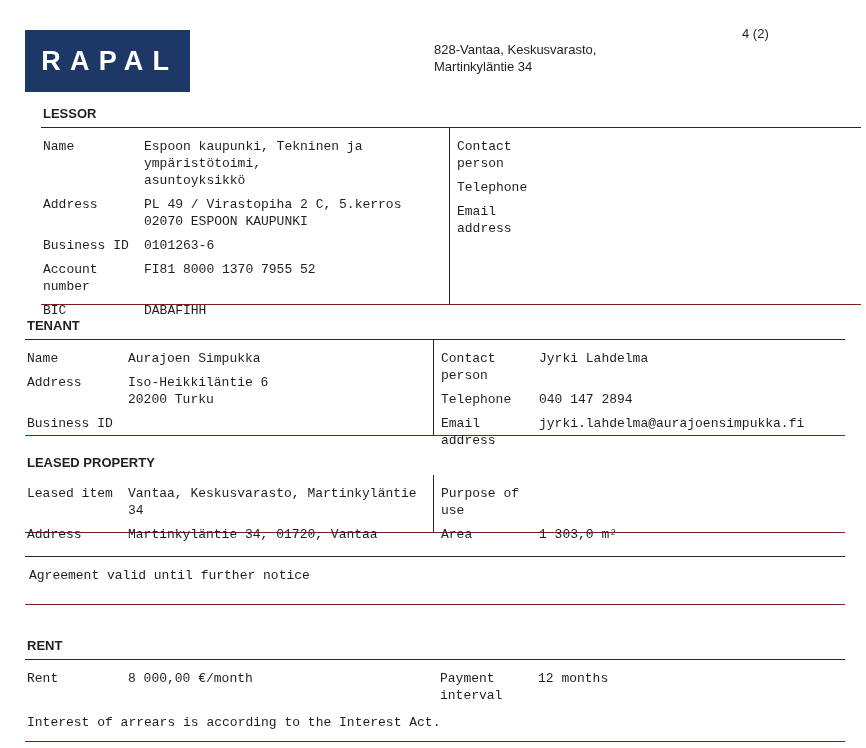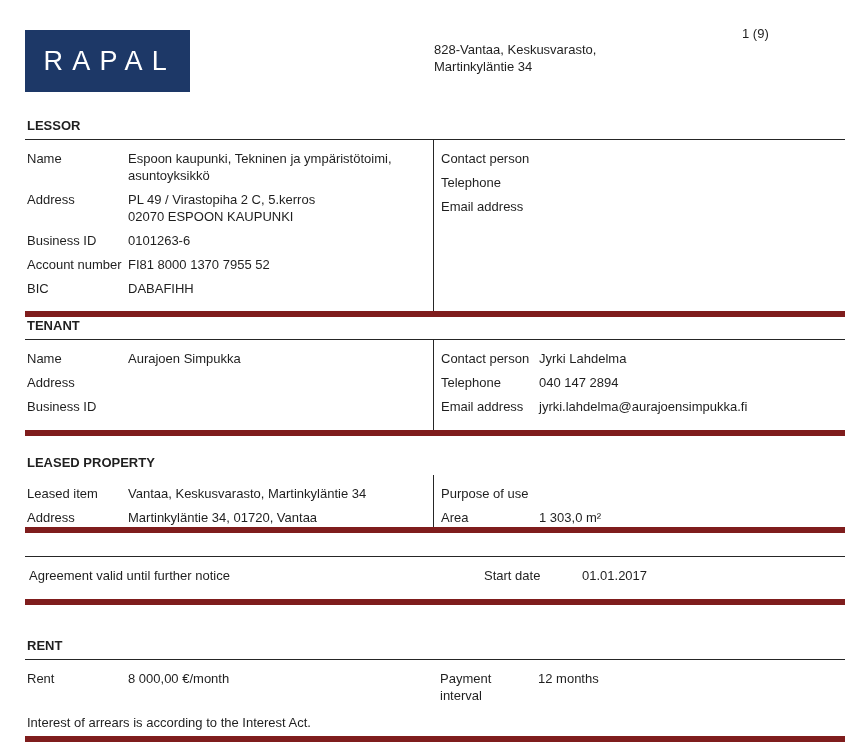"1 (9)" div.page-number { text: 1 (9 -> 4 (2 }
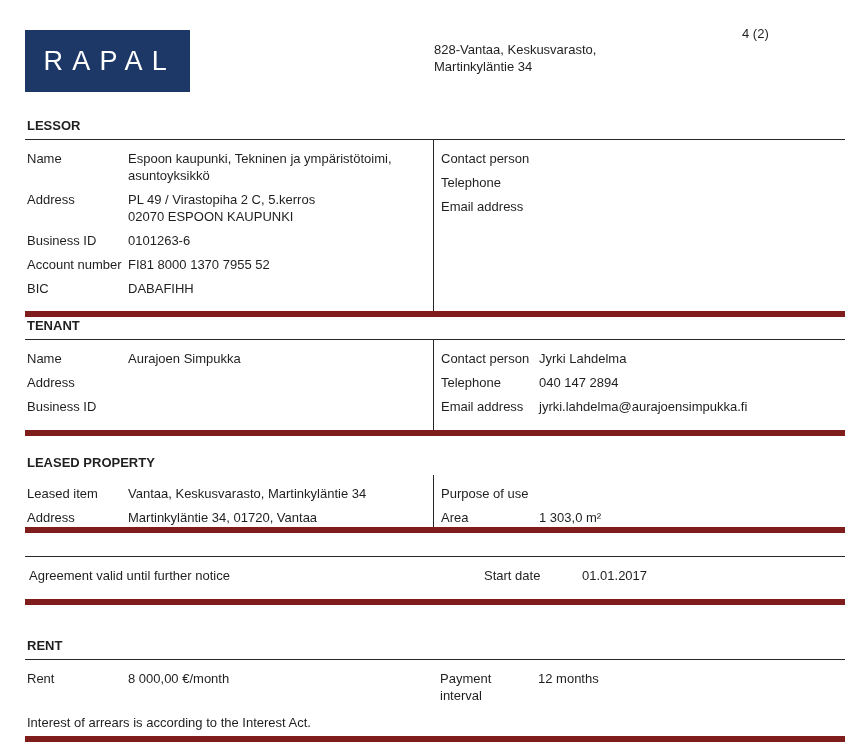"RAPAL" .logo-text { font-weight: normal -> bold }
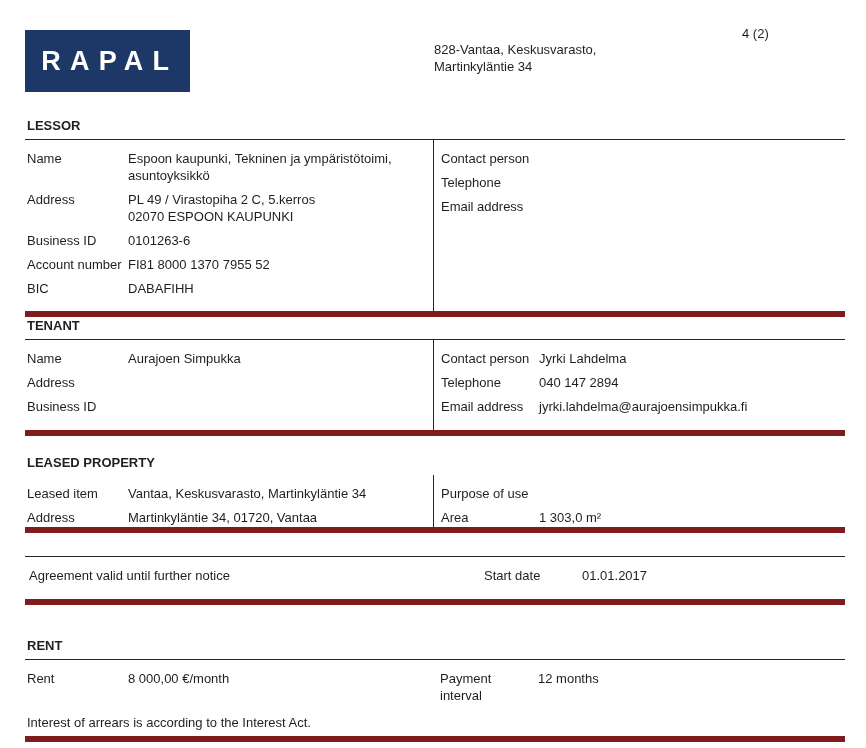"LESSOR" #sec-lessor { margin-left: none -> 16px; top: 117px -> 105px }
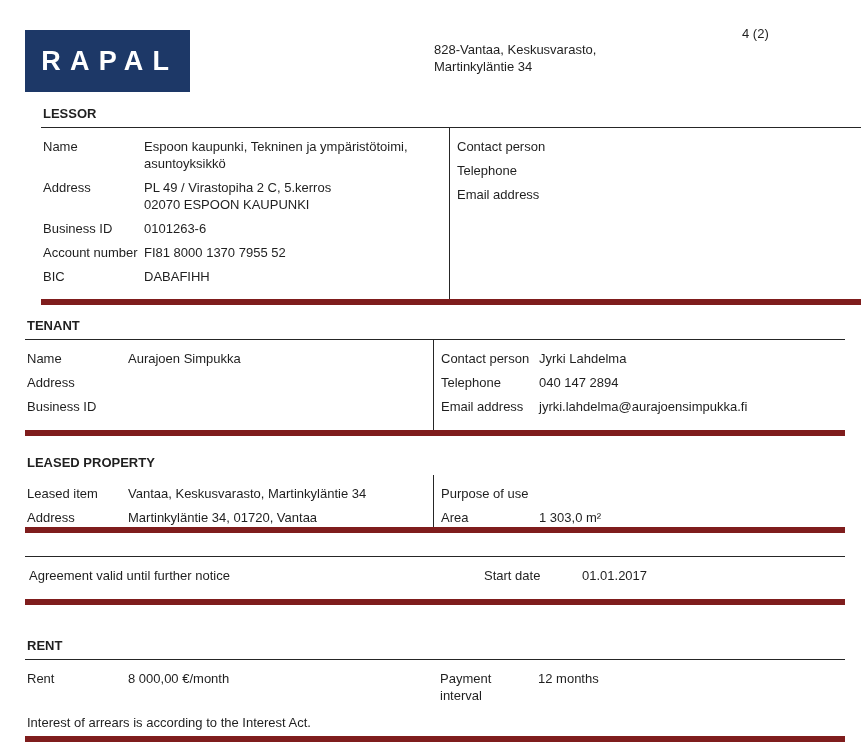"Name" .section-body { border-bottom: 6px solid #7f1d1d -> 1px solid #7f1d1d; font-family: none -> Liberation Mono, monospace }
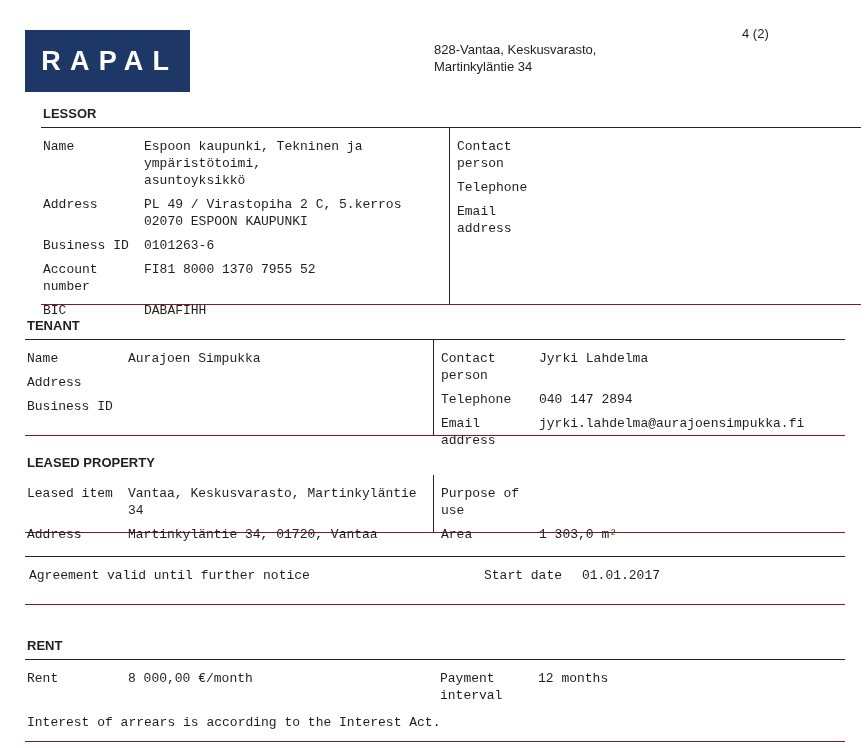"Iso-Heikkiläntie 6" span.val { html: none -> <span>Iso-Heikkiläntie 6 20200 Turku</span> }
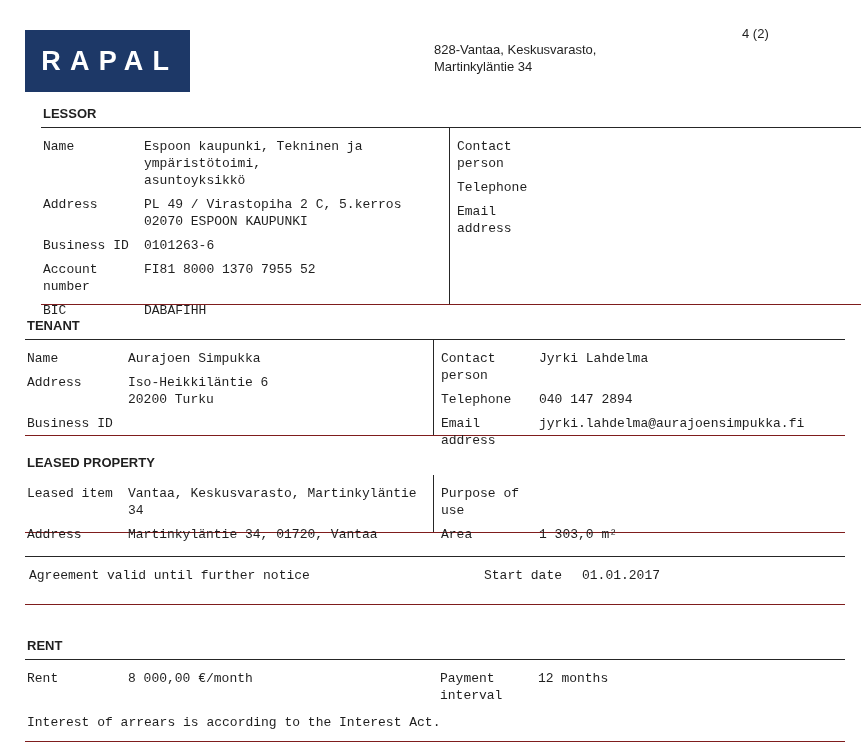"Start date" div.col-right { html: <div> <div> <span>Start date</span> <span>01.01.2017</span> </div> </div> -> none }
